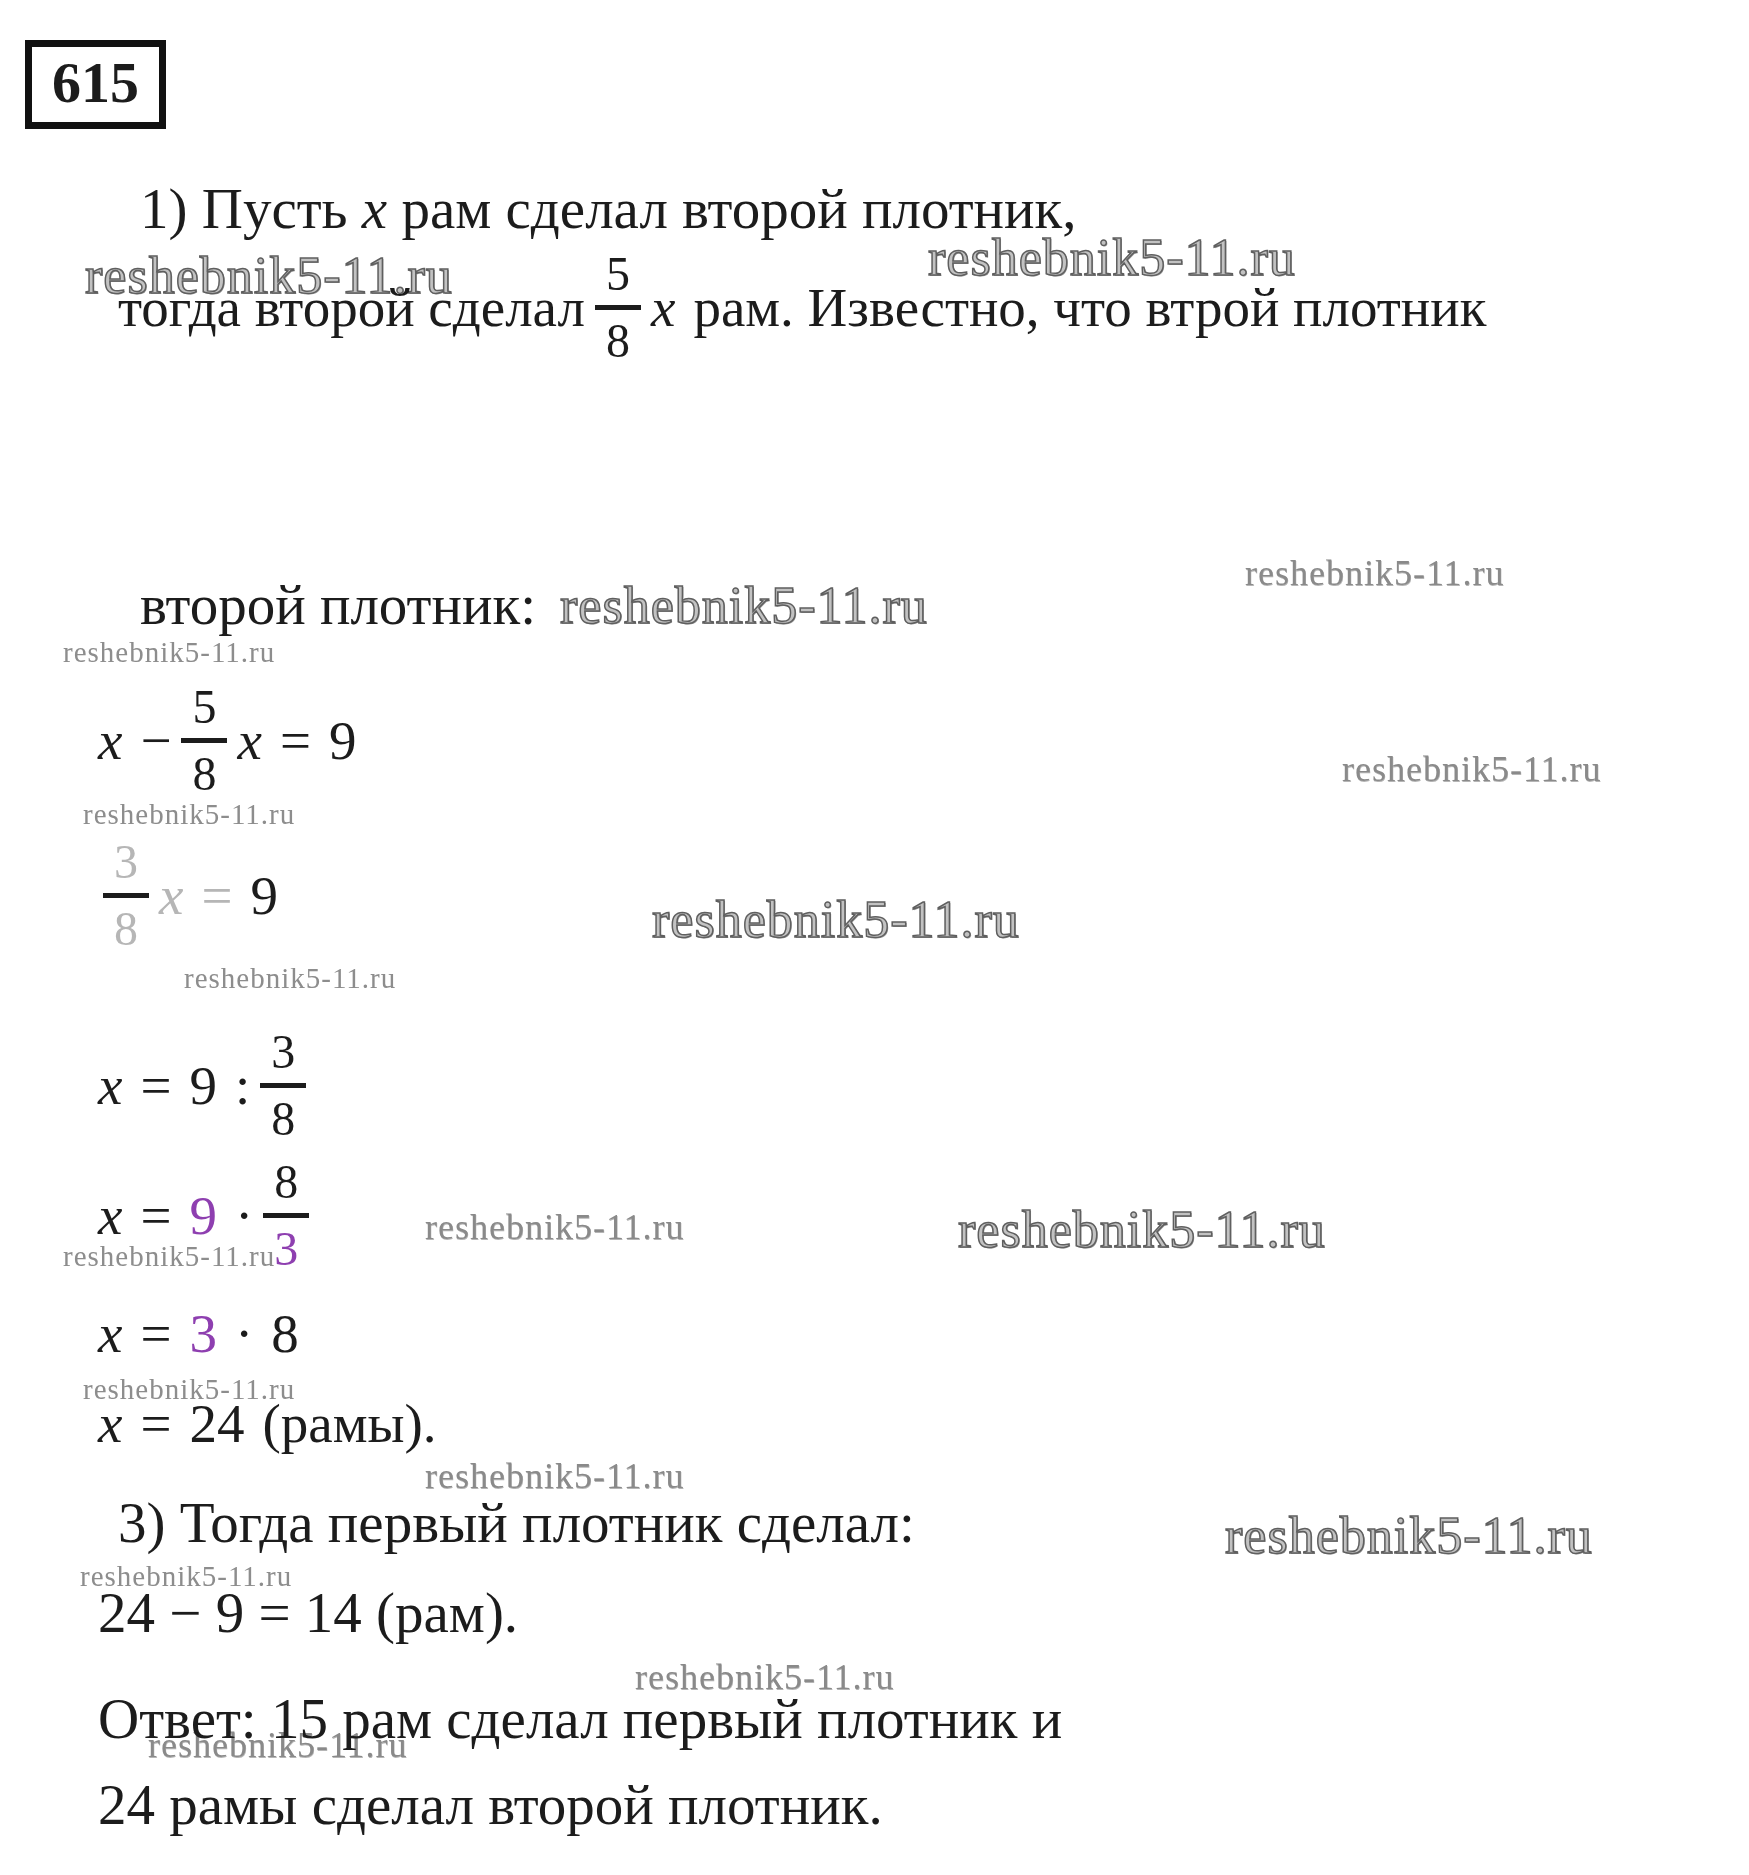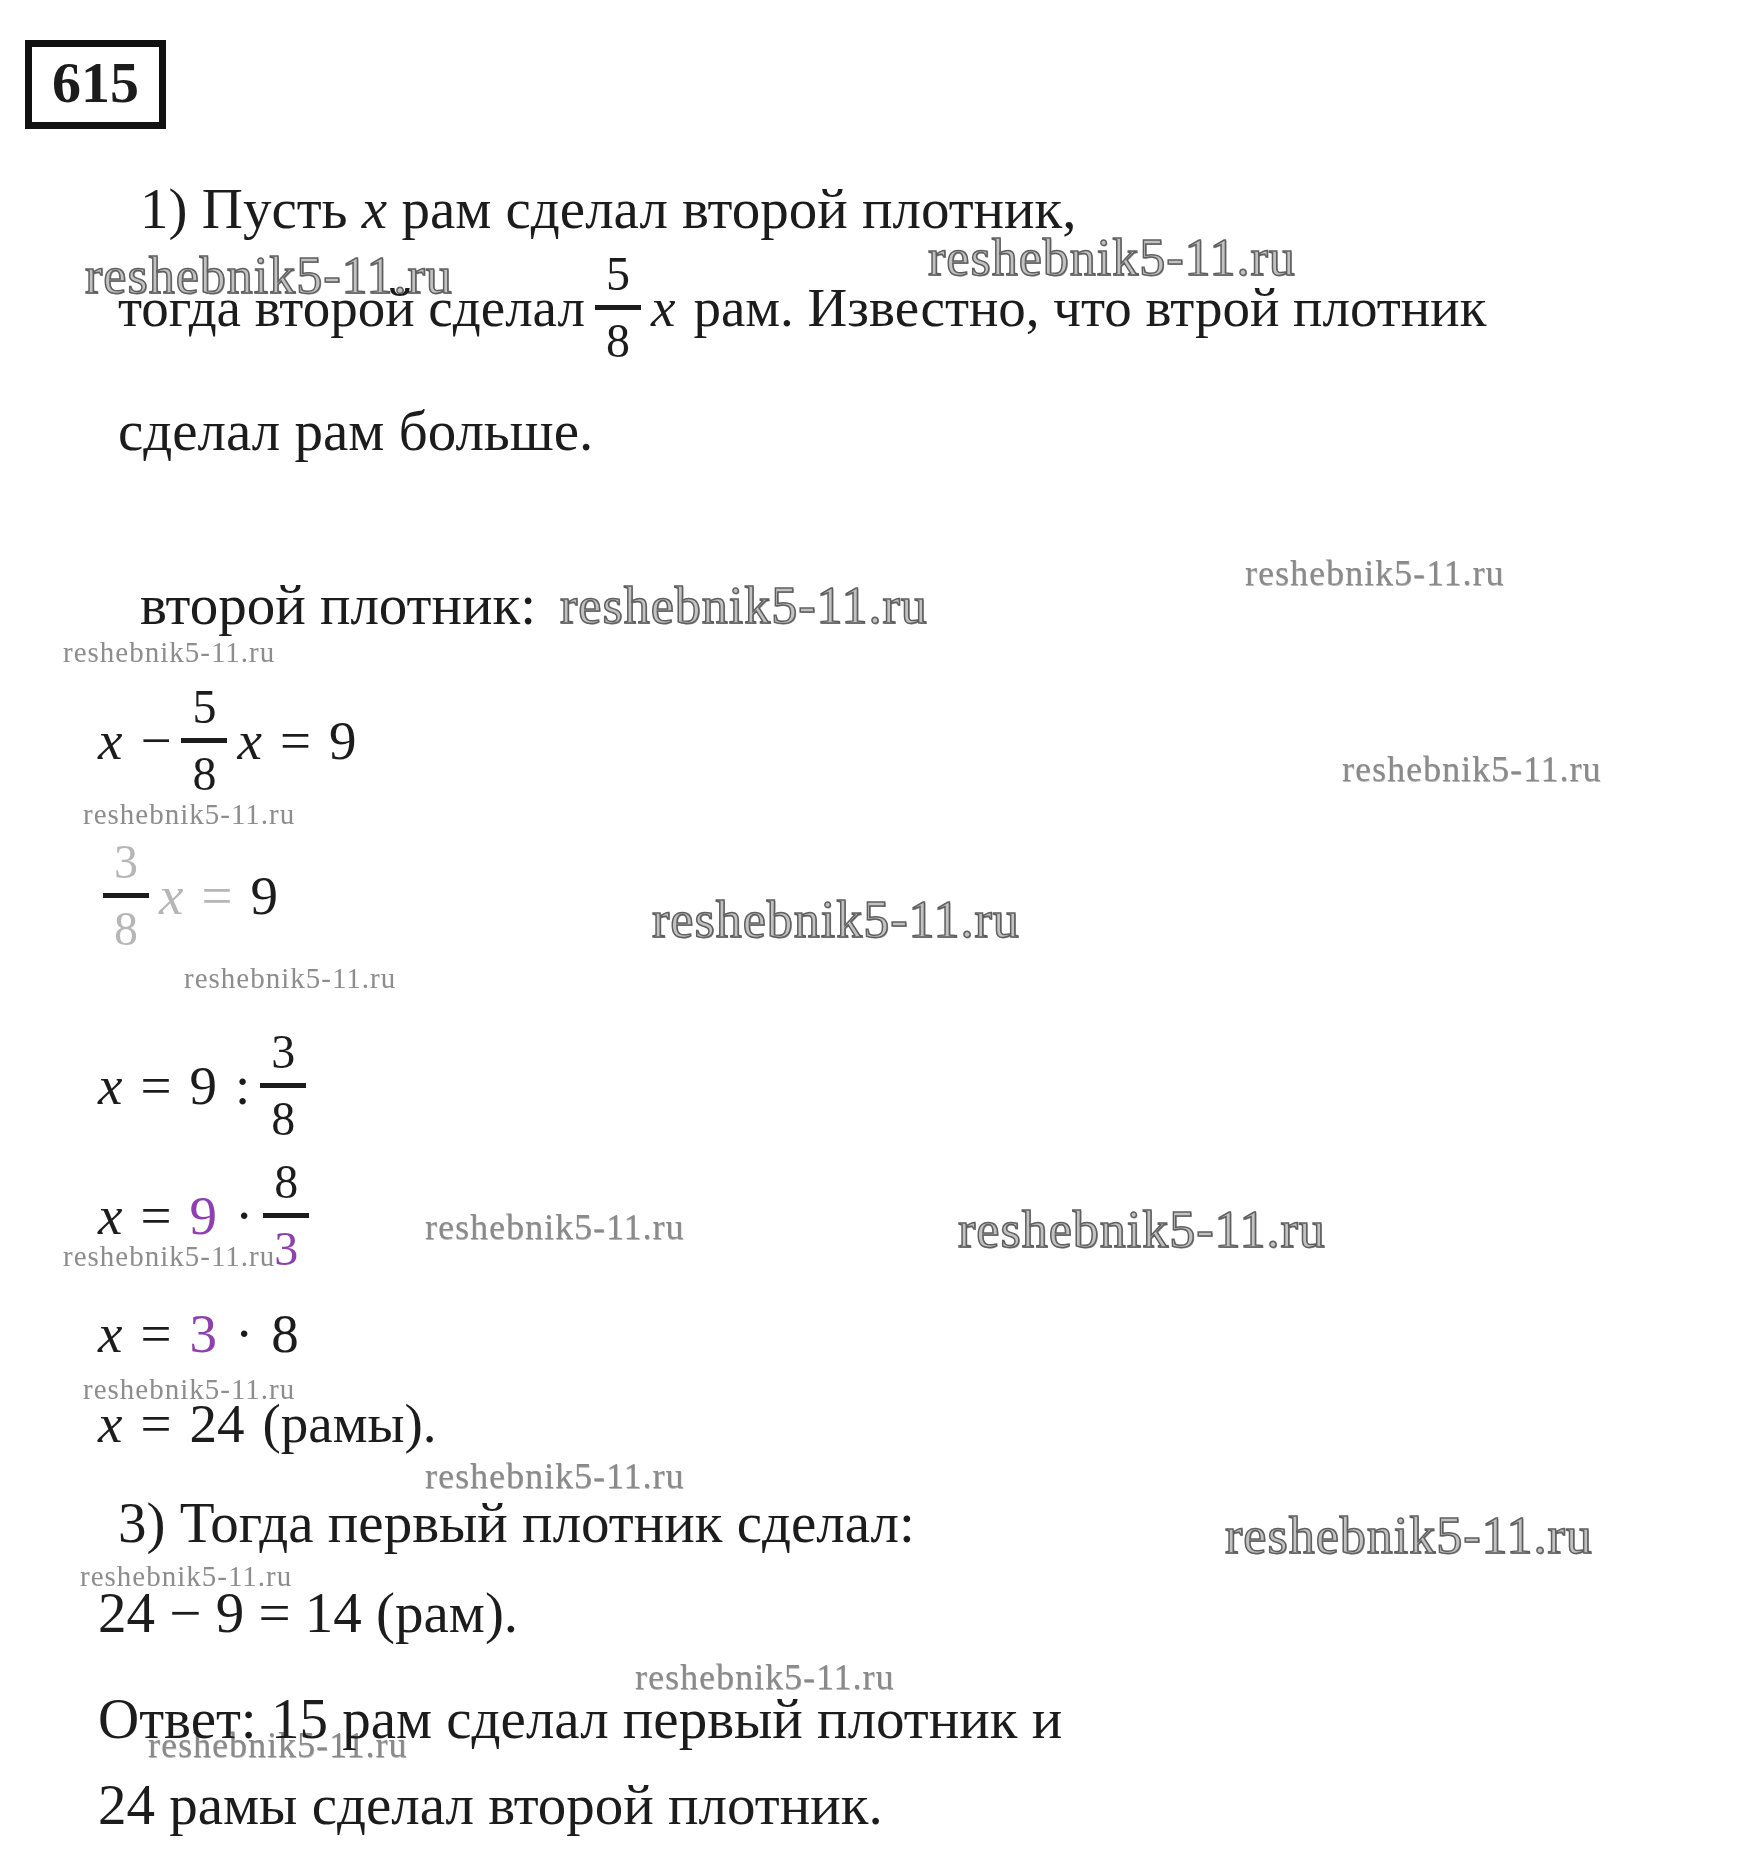"сделал рам больше." div.abs { html: <div>сделал рам больше.</div> -> none }
